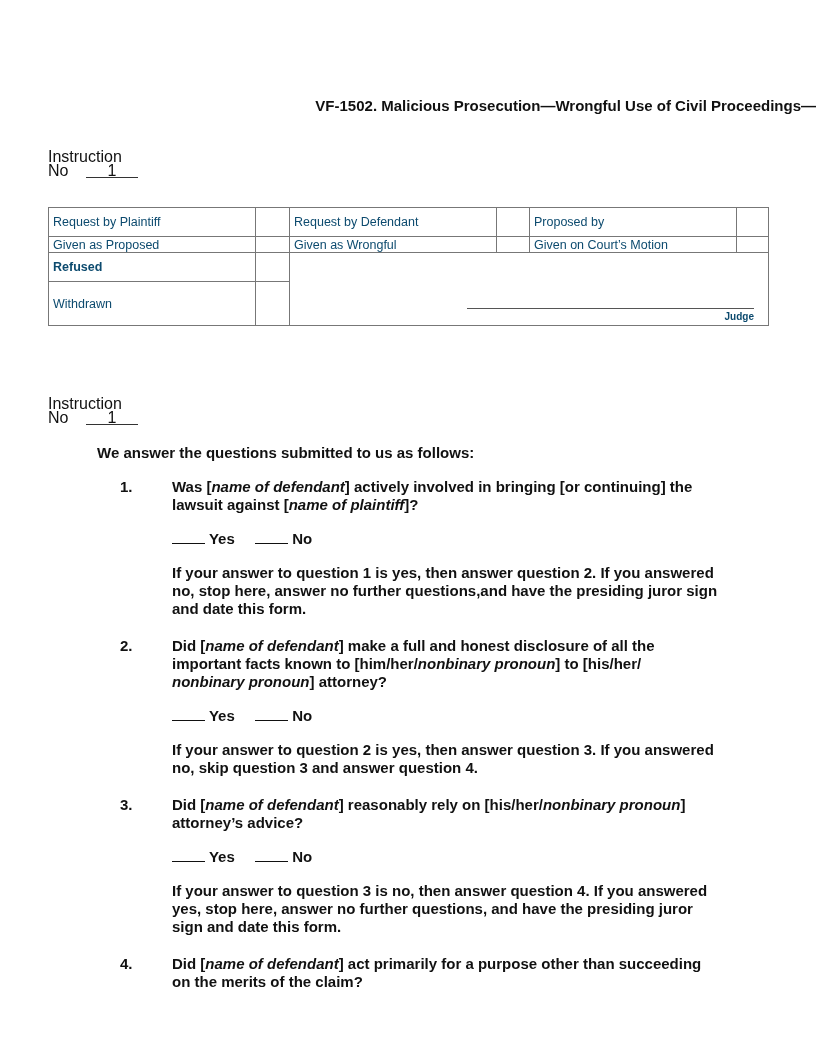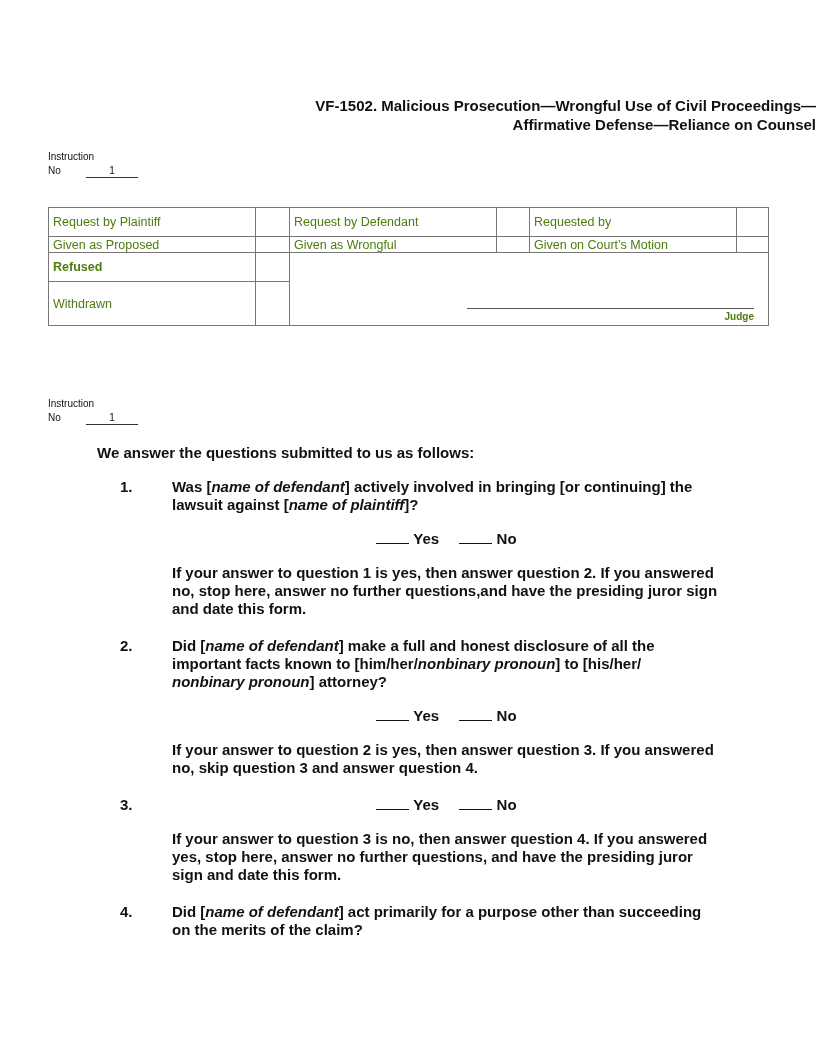"Affirmative Defense—Reliance on Counsel" div { html: <div>Affirmative Defense—Reliance on Counsel</div> -> none }
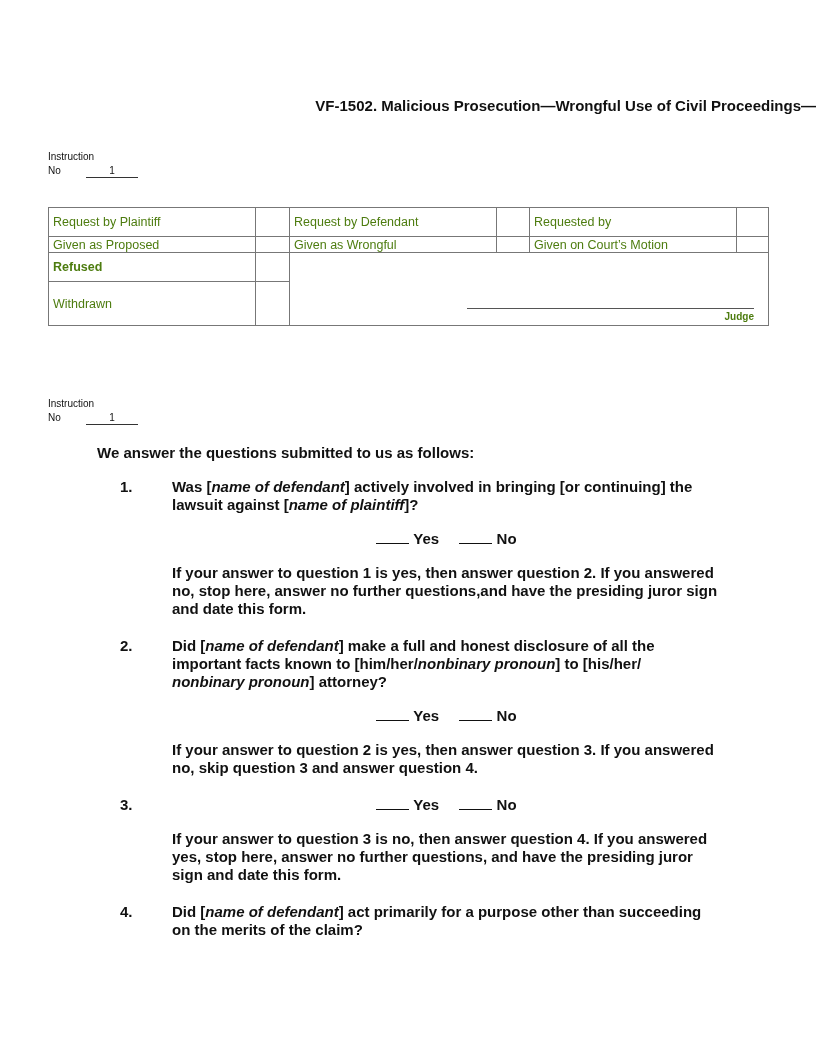"Instruction" .instr { font-size: 10px -> 16px }
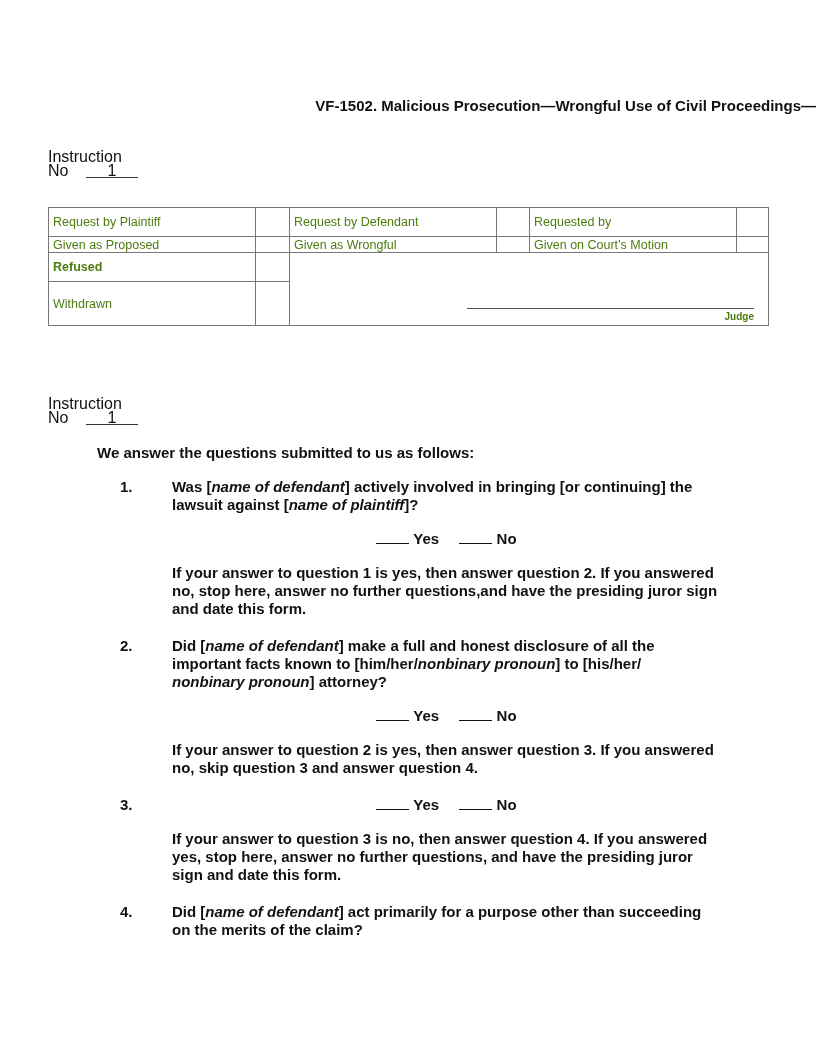"Request by Plaintiff" table.req { color: #4d7c0f -> #0c4a6e }
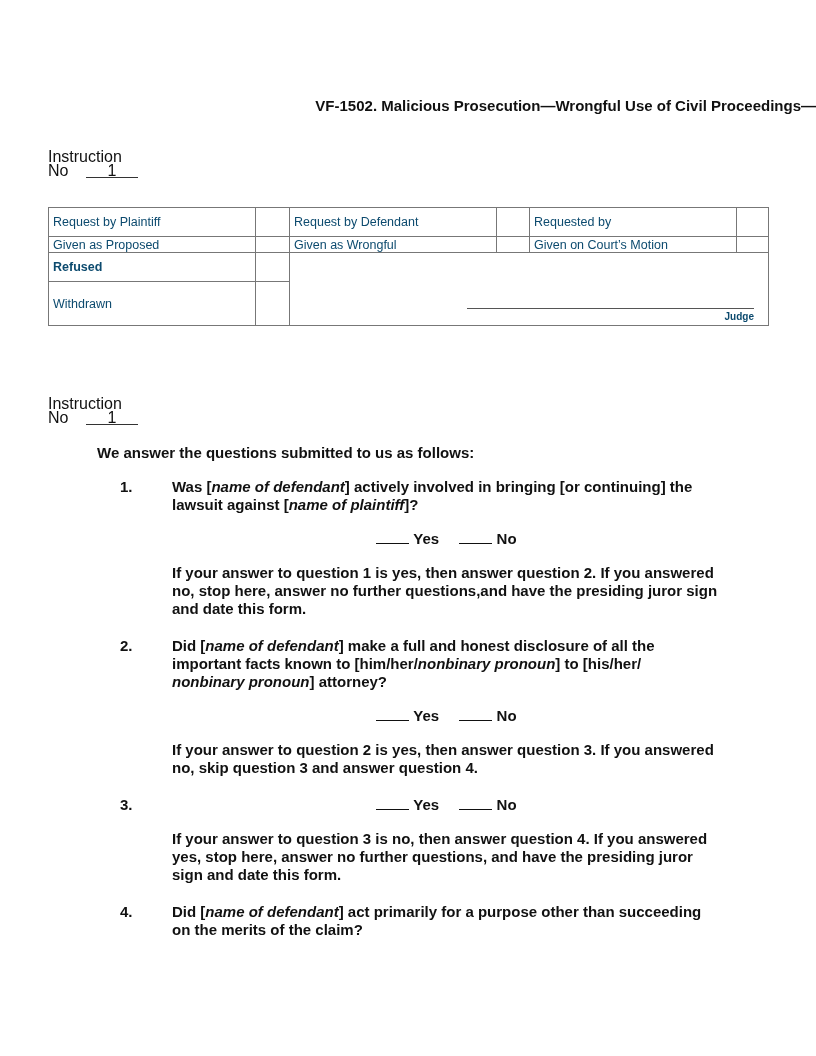"Requested by" td { text: Requested -> Proposed }
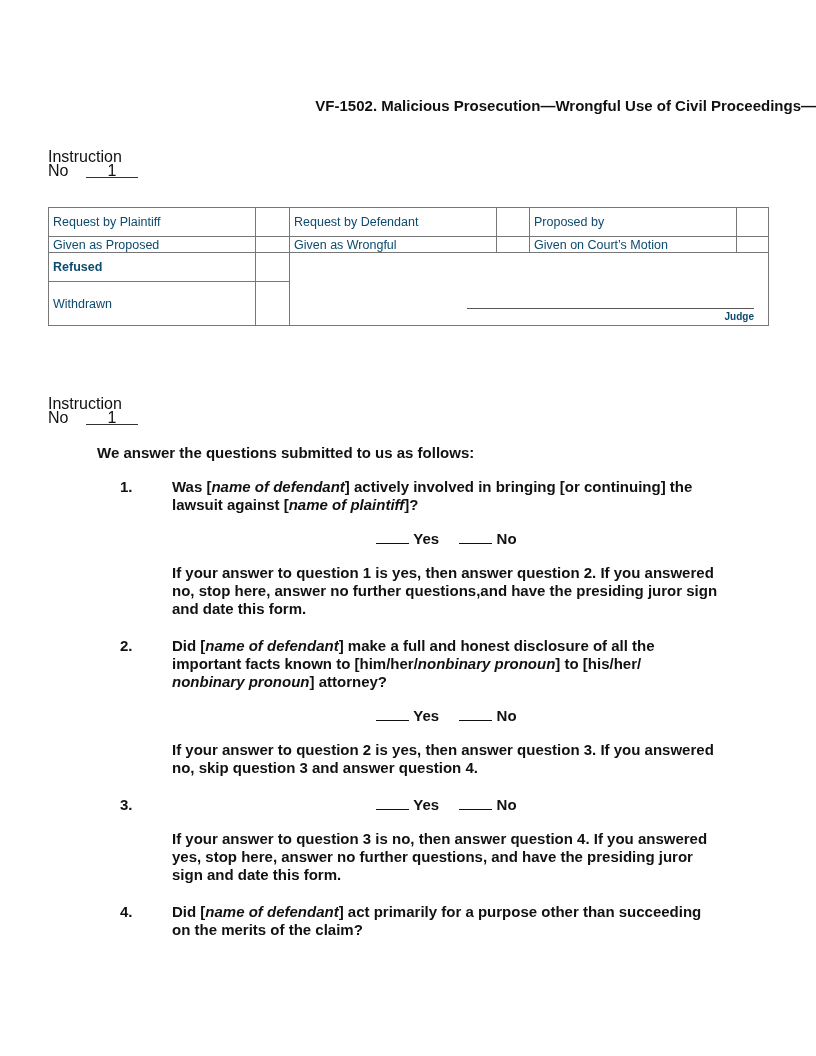"Yes No" .yesno { text-align: center -> none }
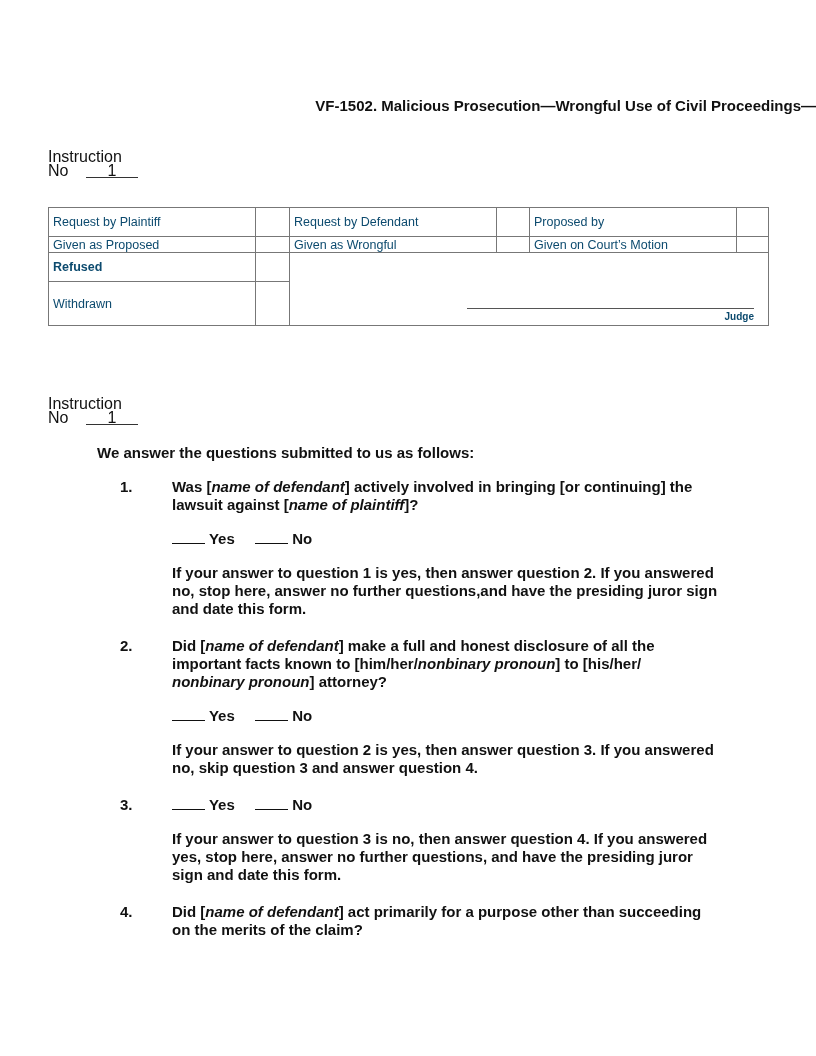"Did [name of defendant] reasonably" p { html: none -> <p><span>Did [</span><i>name of defendant</i><span>] reasonably rely on [his/her/</span><i>nonbinary pronoun</i><span>] attorney’s advice?</span></p> }
